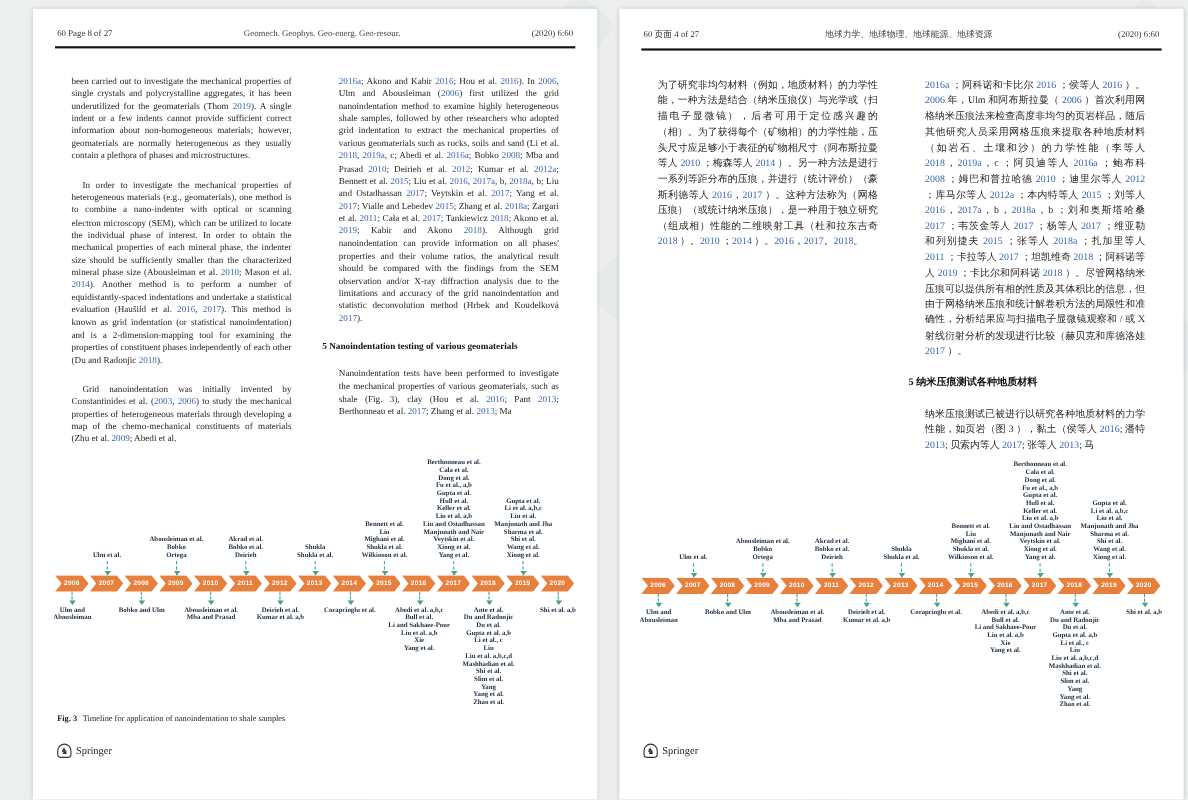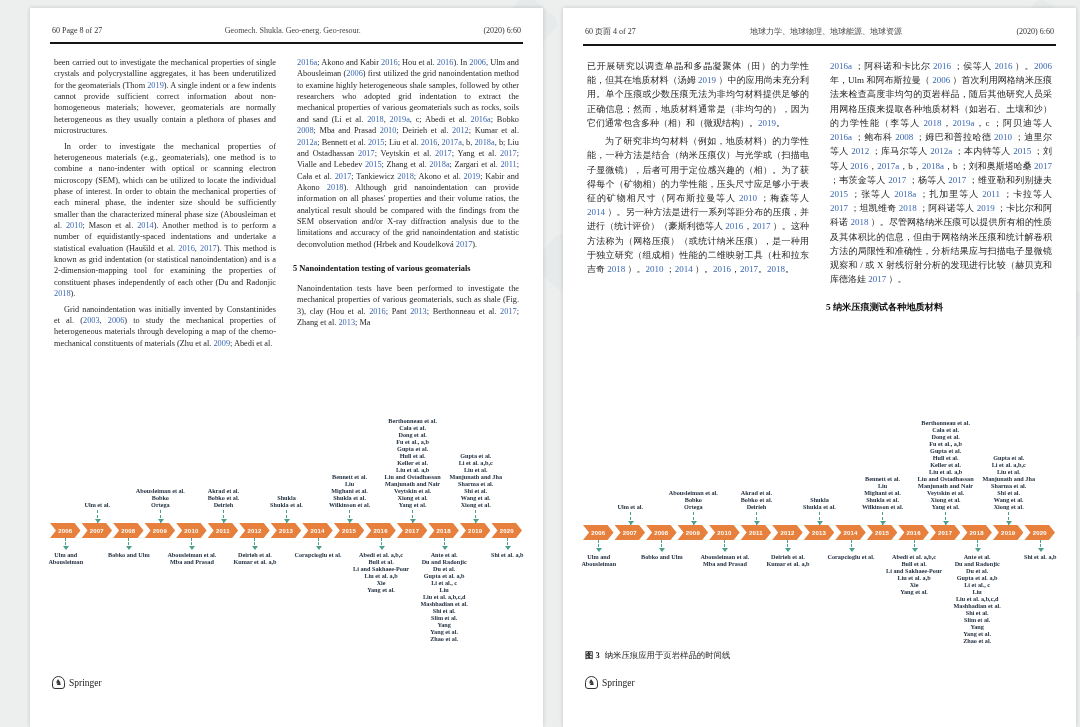"Geomech. Shukla. Geo-energ. Geo-resour." span.mid { text: Shukla -> Geophys }
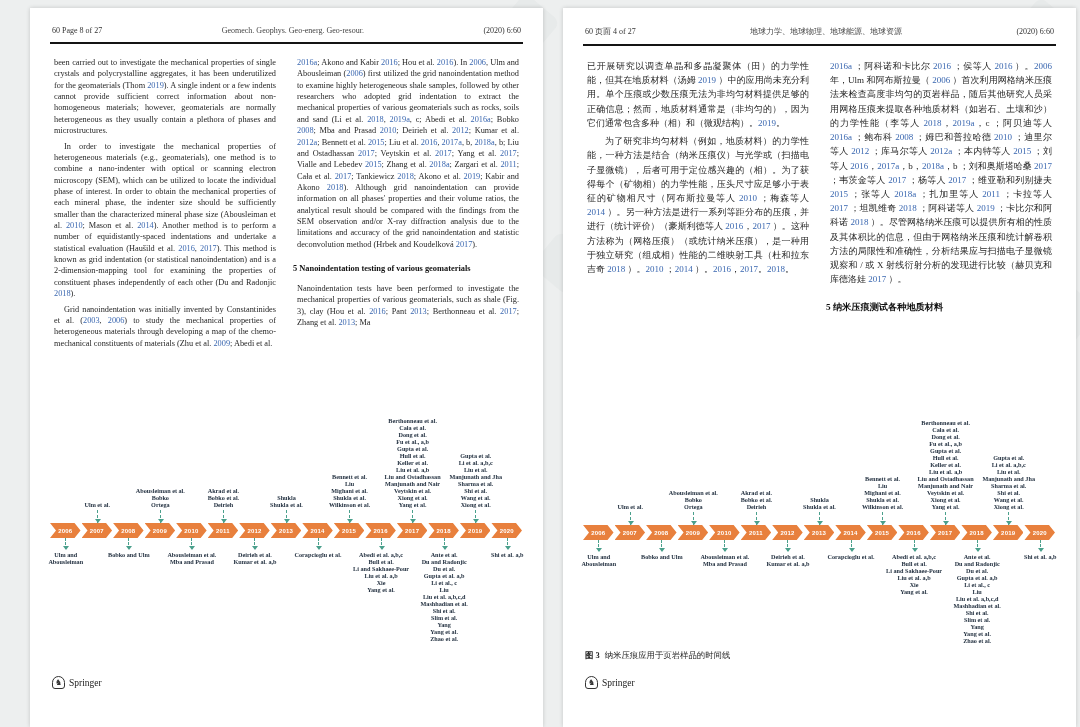"been carried out to investigate" .col p { margin: 4px -> 15px }
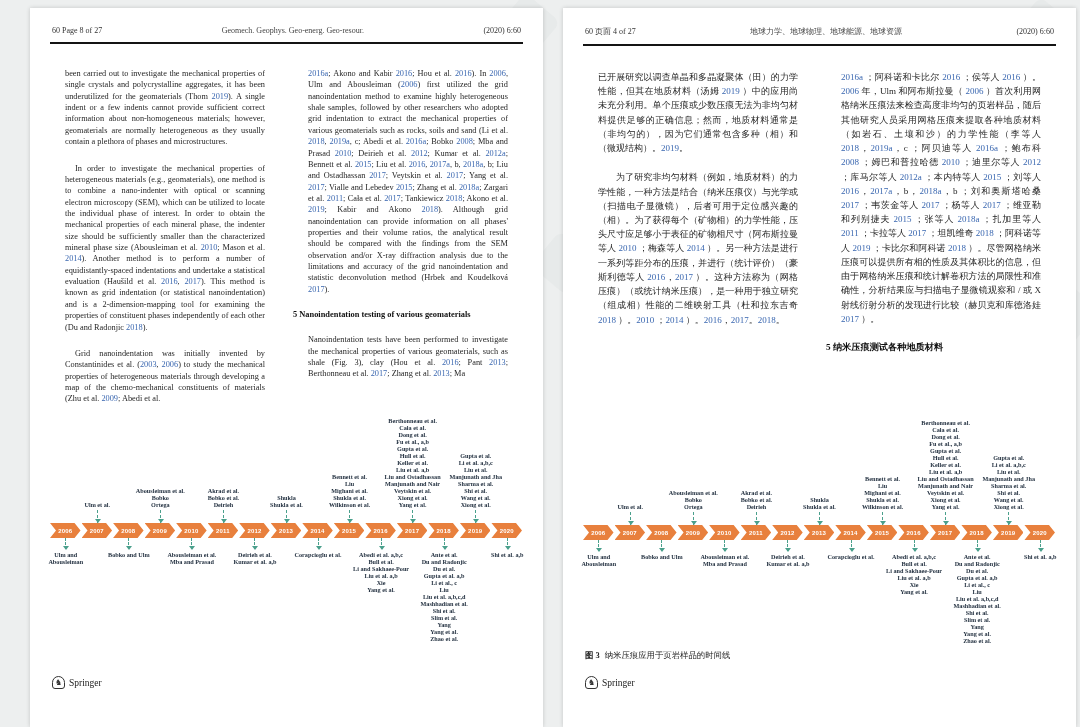"已开展研究以调查单晶和多晶凝聚体（田）的力学性能，但其在地质材料（汤姆 2019" p { html: <p>已开展研究以调查单晶和多晶凝聚体（田）的力学性能，但其在地质材料（汤姆 <span>2019</span> ）中的应用尚未充分利用。单个压痕或少数压痕无法为非均匀材料提供足够的正确信息；然而，地质材料通常是（非均匀的），因为它们通常包含多种（相）和（微观结构）。<span>2019</span>。</p> -> none }
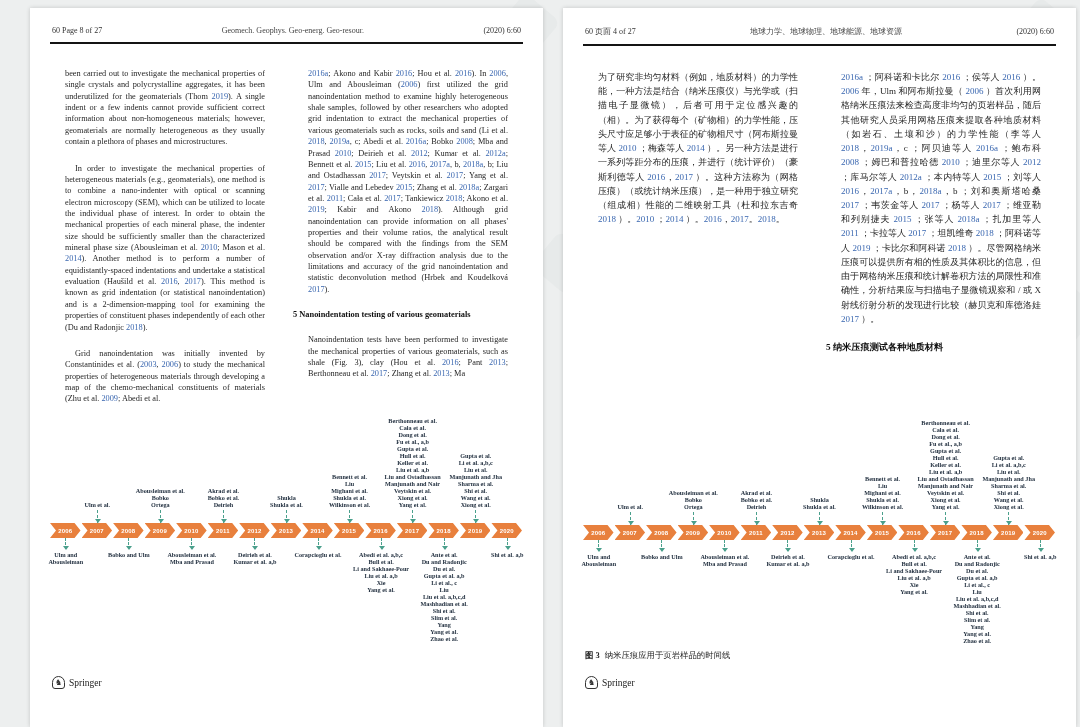"纳米压痕测试已被进行以研究各种地质材料的力学性能，如页岩（图 3" div { html: none -> <div> <p>纳米压痕测试已被进行以研究各种地质材料的力学性能，如页岩（图 3 ），黏土（侯等人 <span>2016</span>; 潘特 <span>2013</span>; 贝索内等人 <span>2017</span>; 张等人 <span>2013</span>; 马</p> </div> }
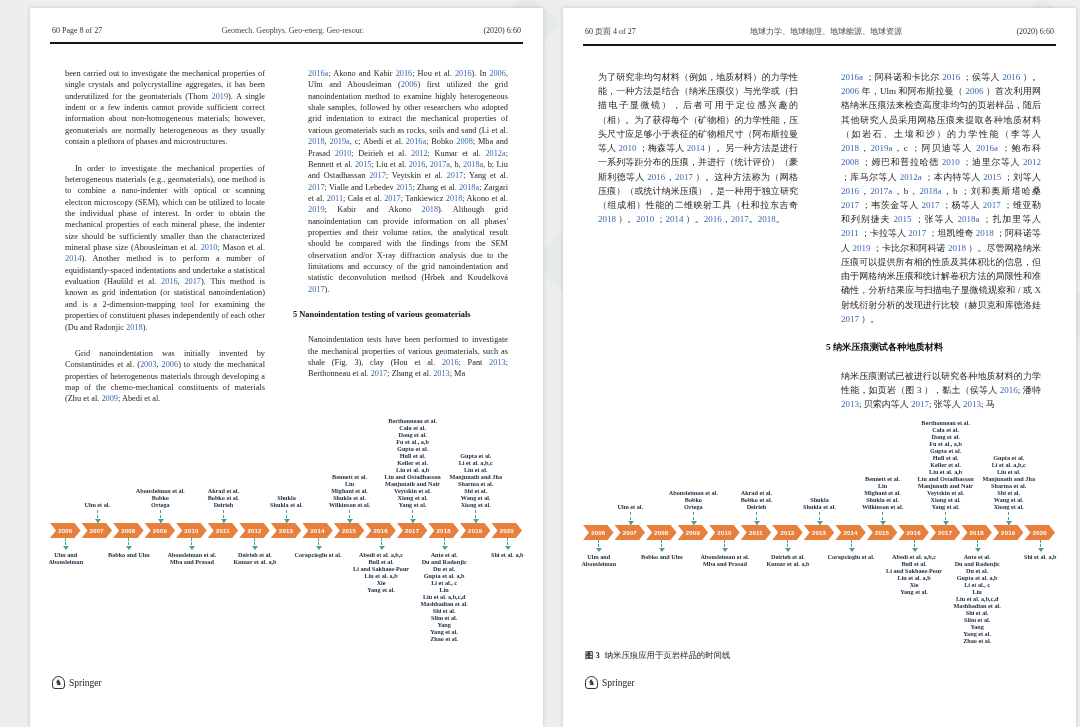"Fig. 3 Timeline for application" div.caption { html: none -> <div> <b>Fig. 3</b><span>Timeline for application of nanoindentation to shale samples</span> </div> }
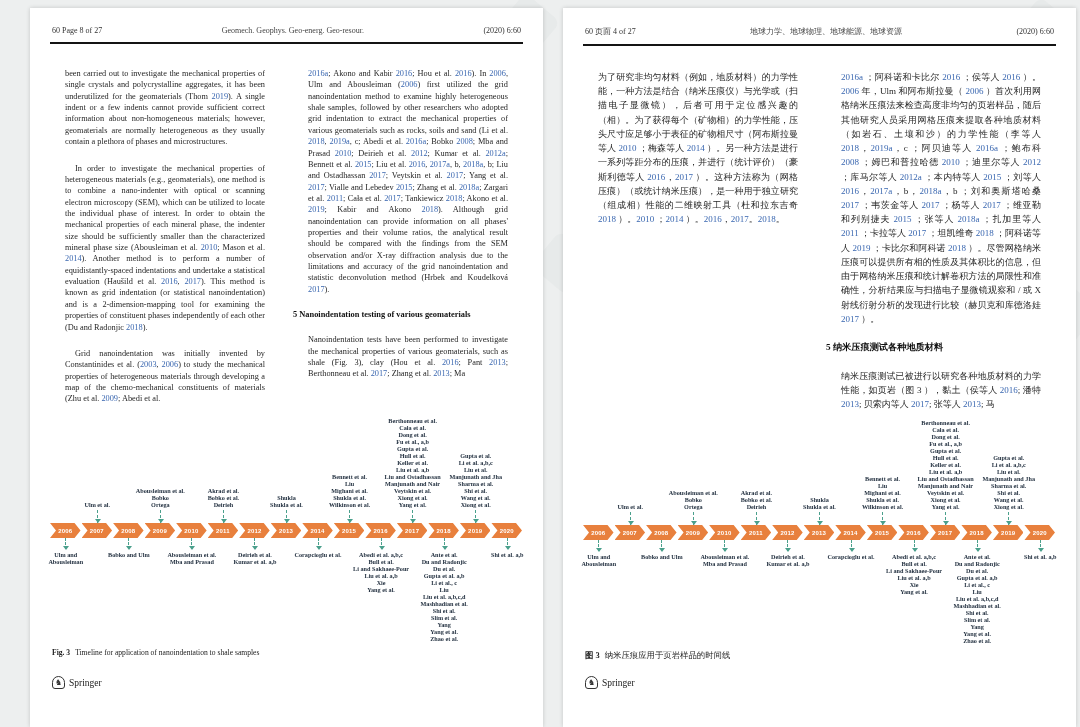"图 3 纳米压痕应用于页岩样品的时间线" div.caption { html: <div> <b>图 3</b><span>纳米压痕应用于页岩样品的时间线</span> </div> -> none }
